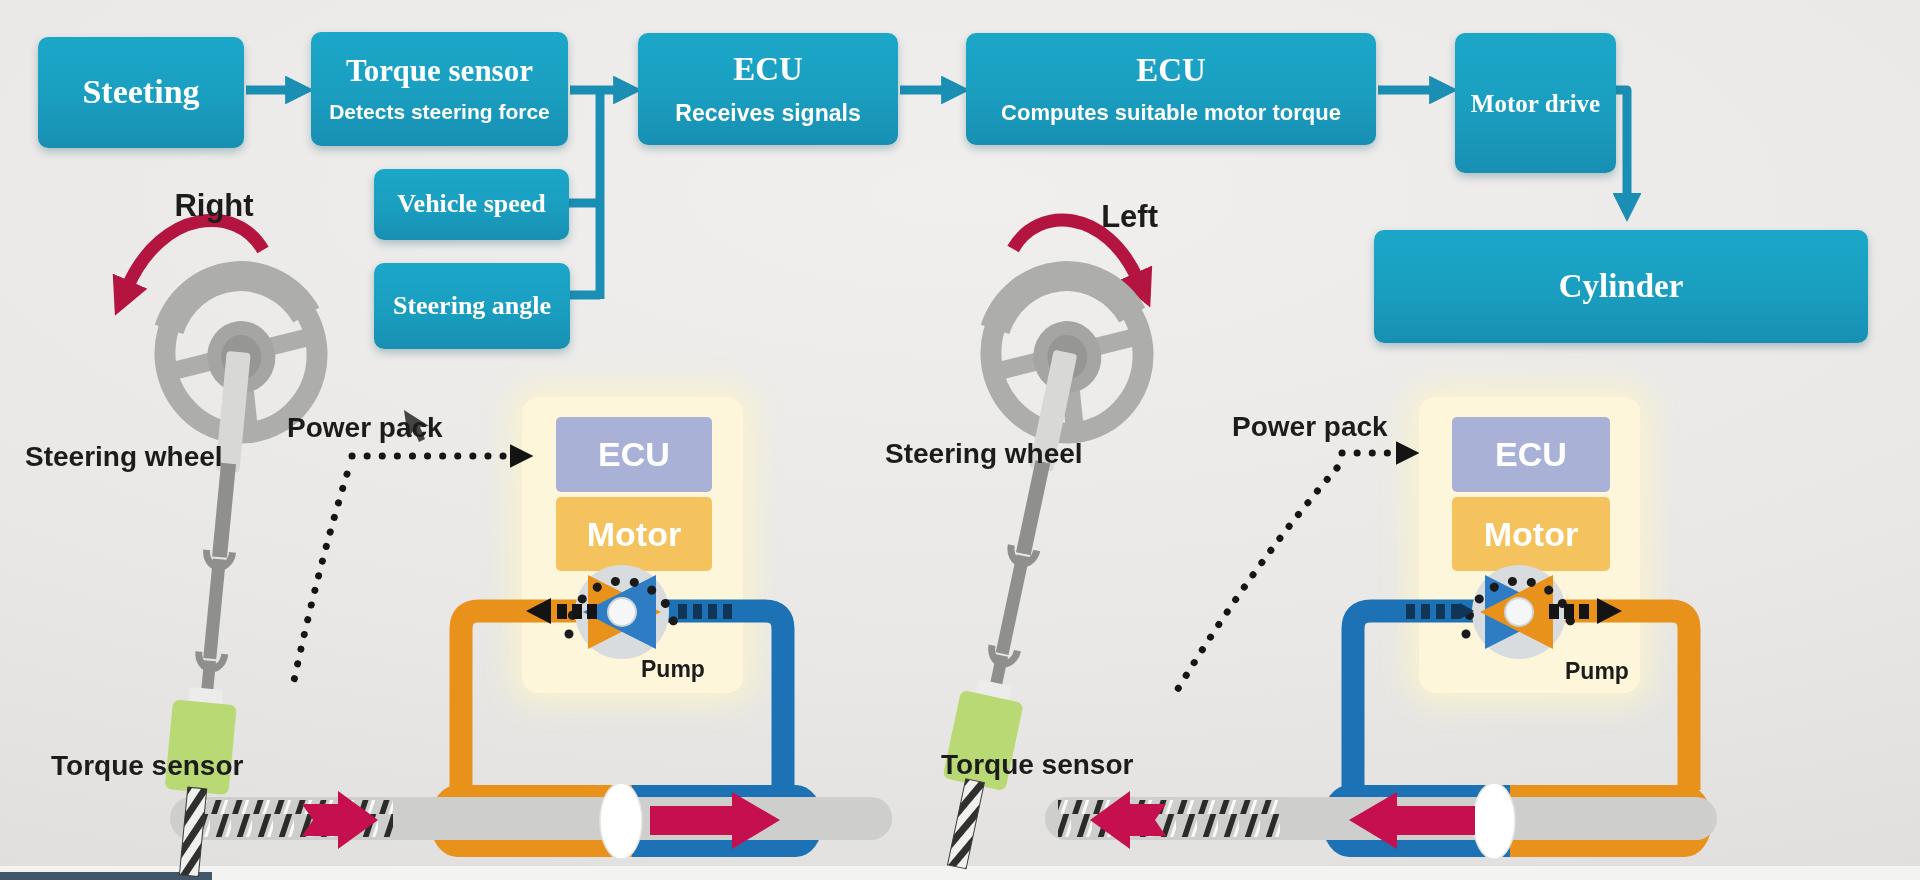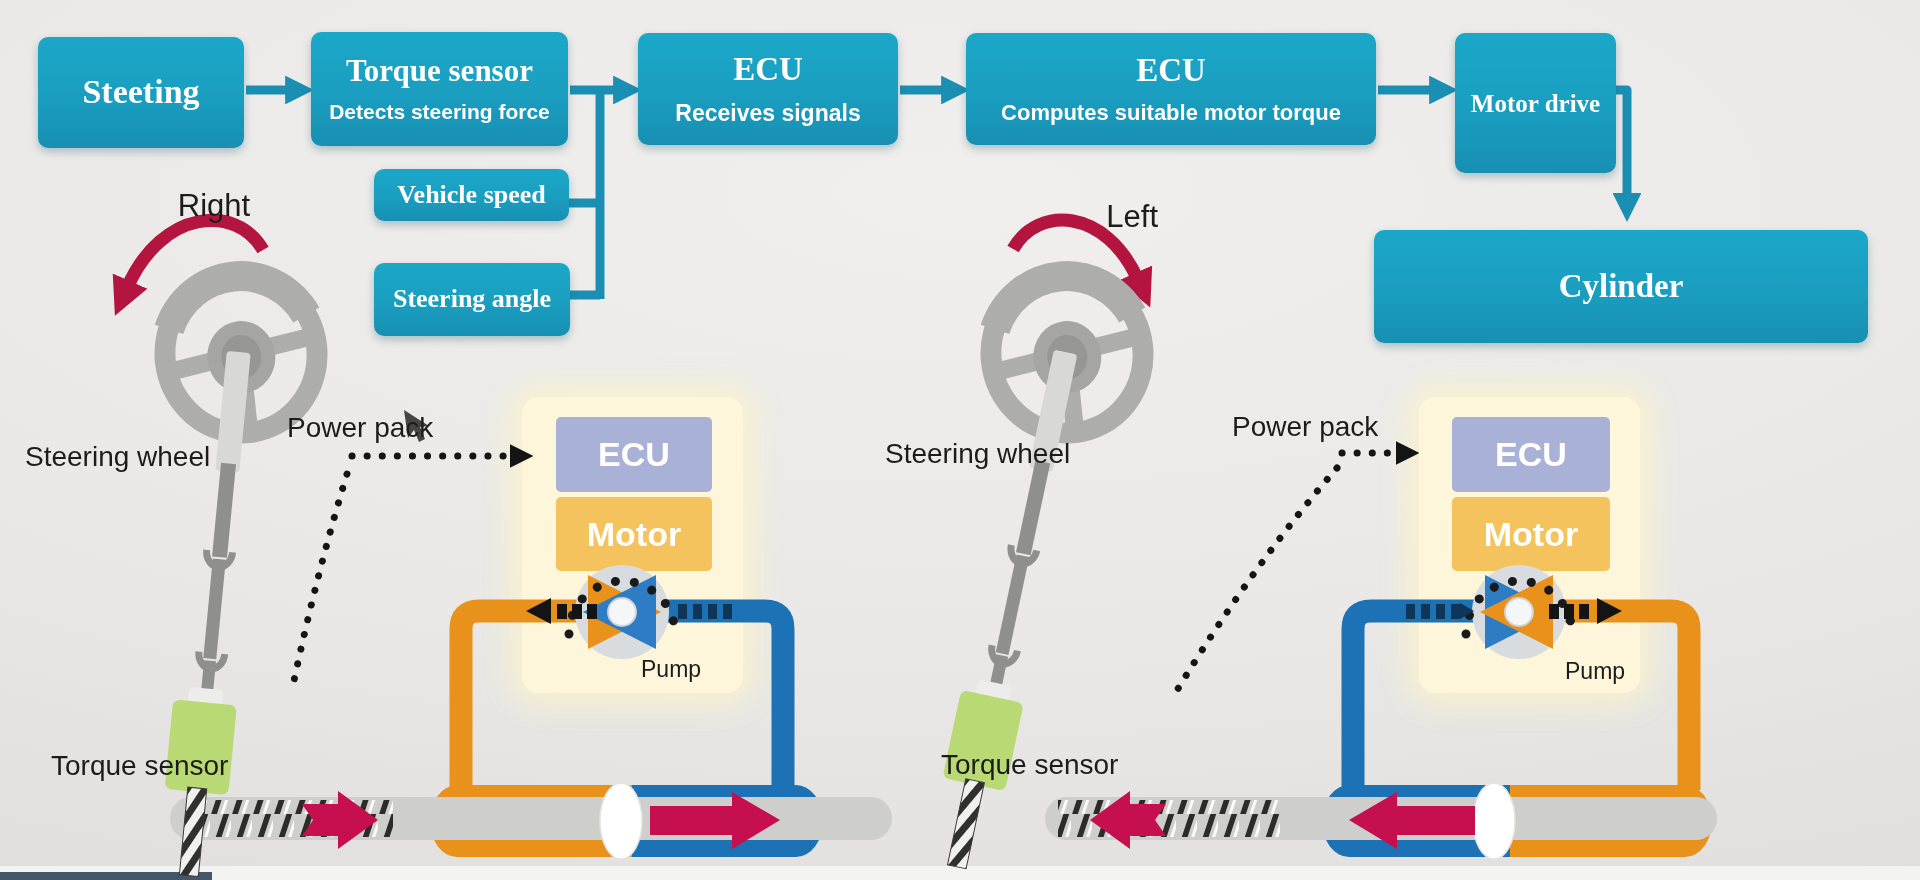"Right" .lbl { font-weight: normal -> bold }
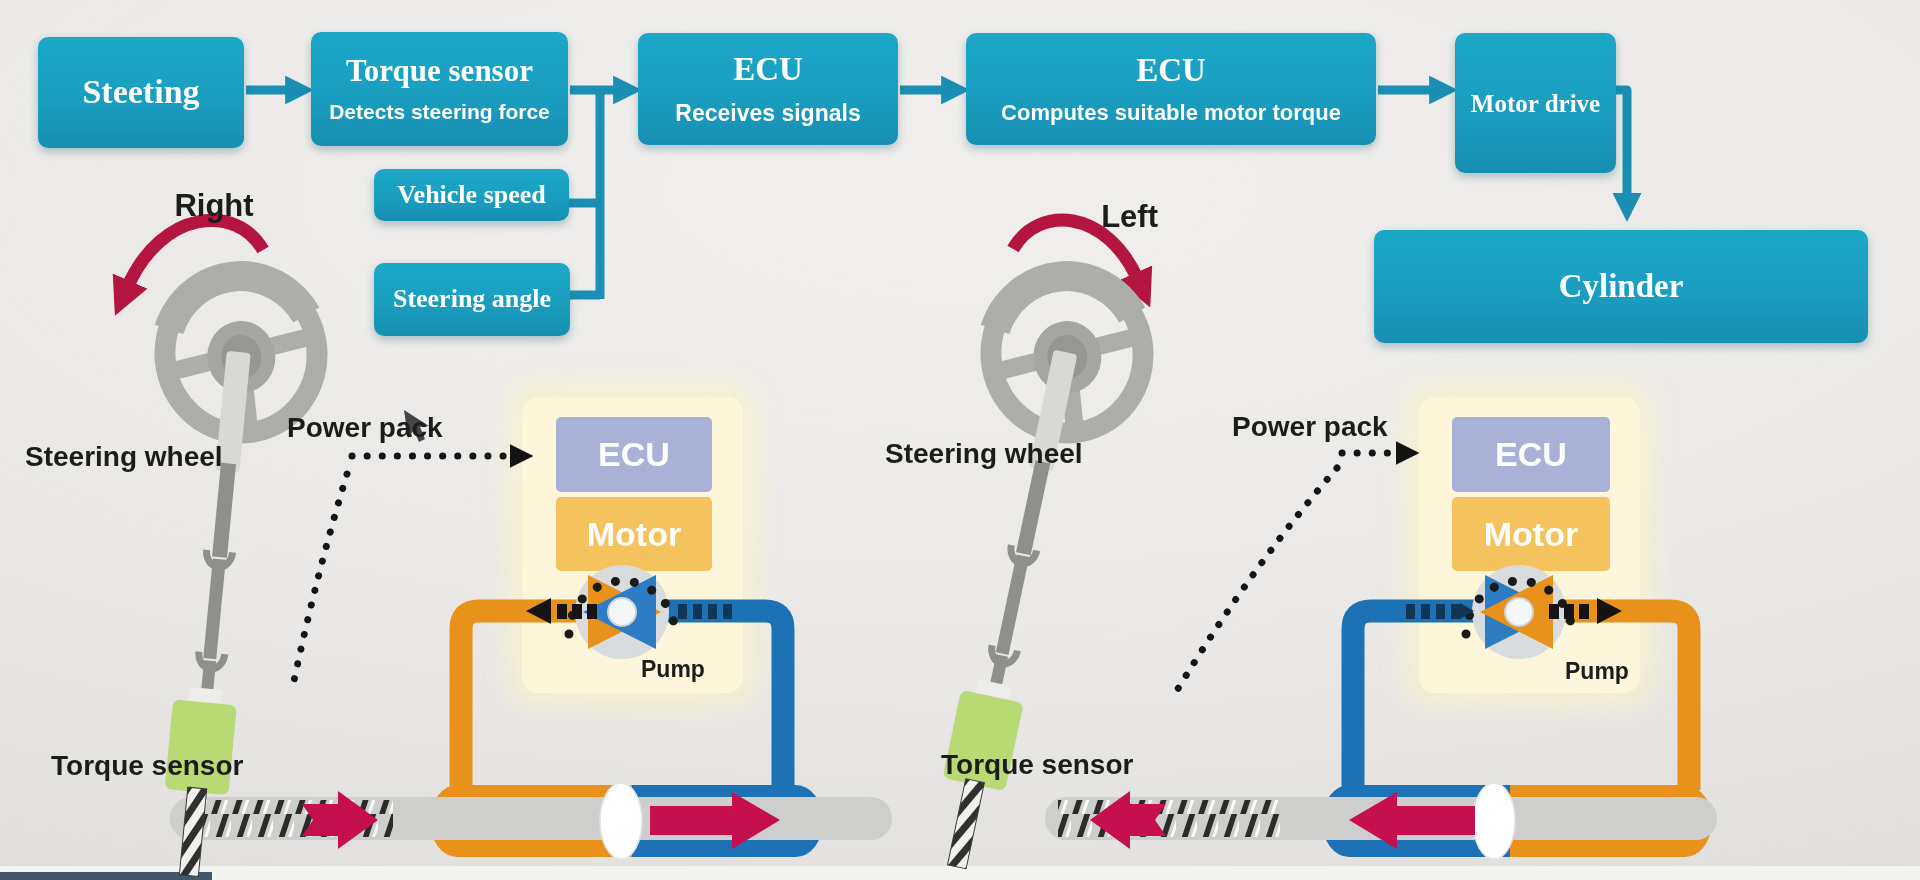"Vehicle speed" div.box { height: 52px -> 71px }
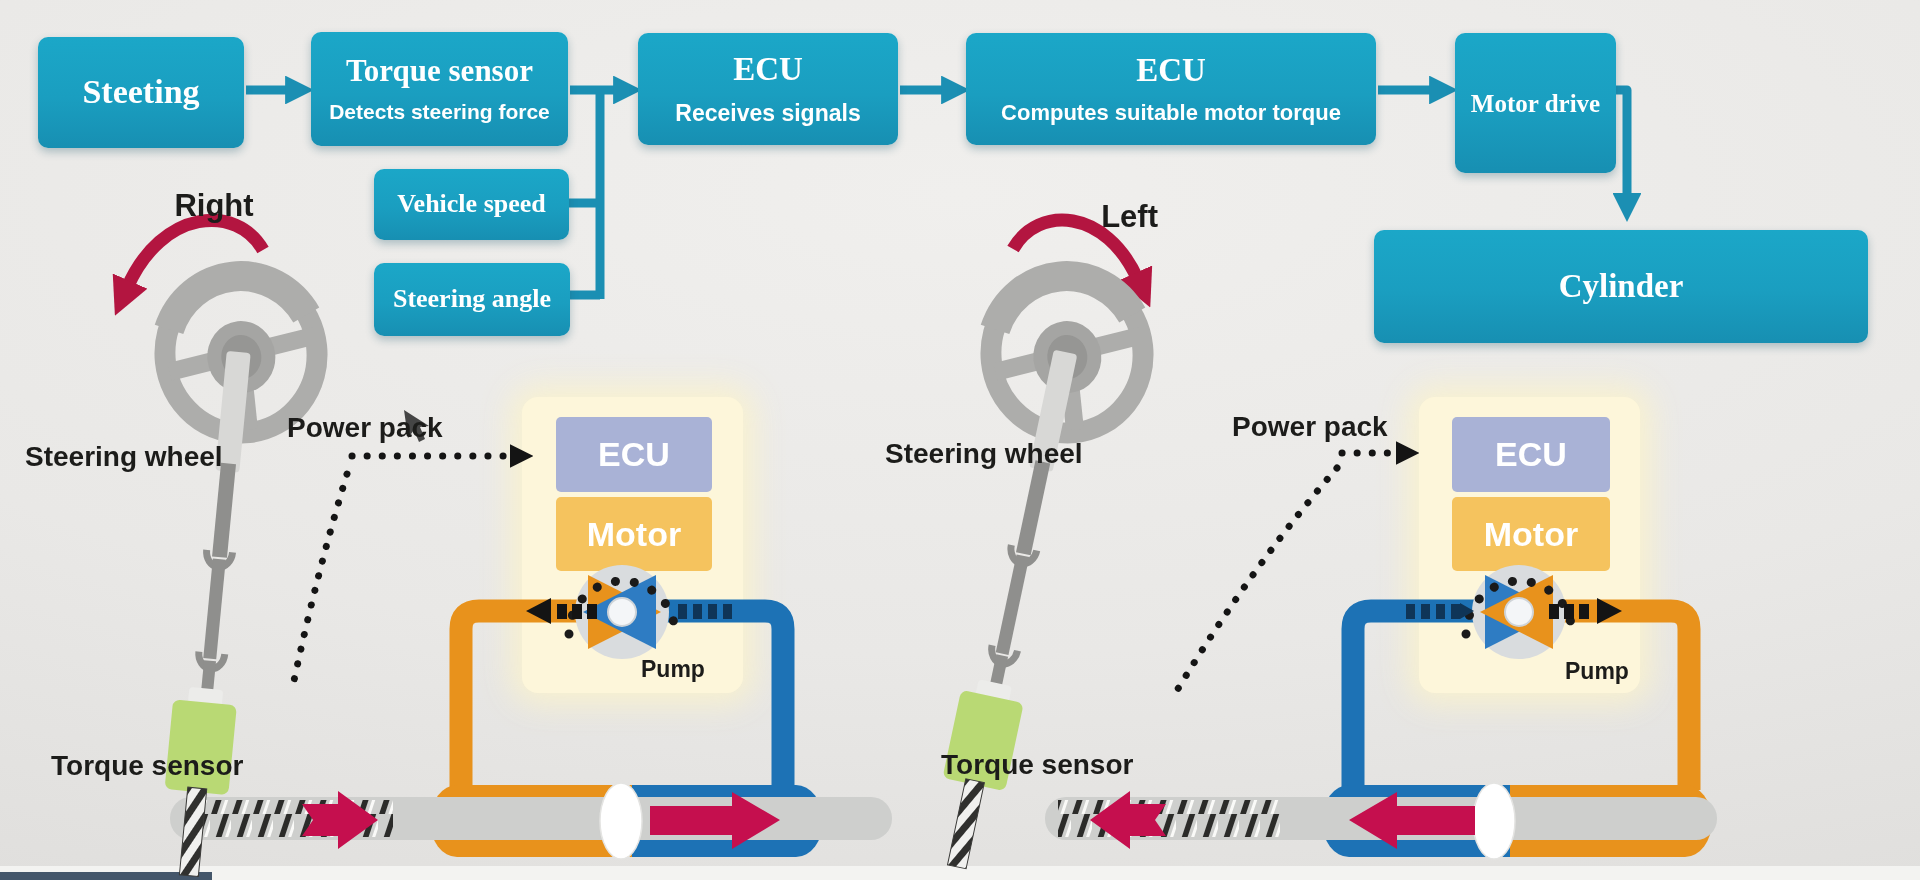"Steering angle" div.box { height: 73px -> 86px }
